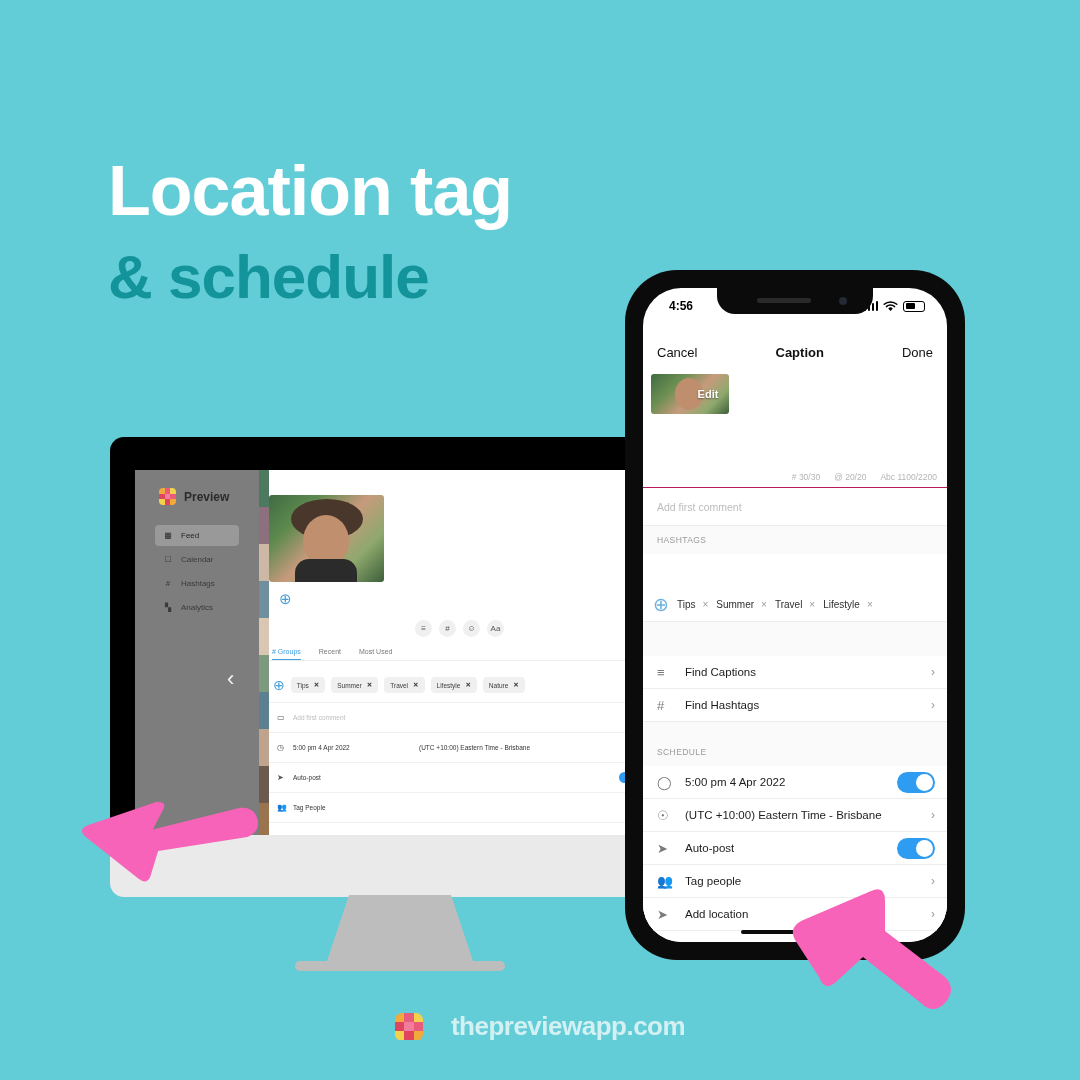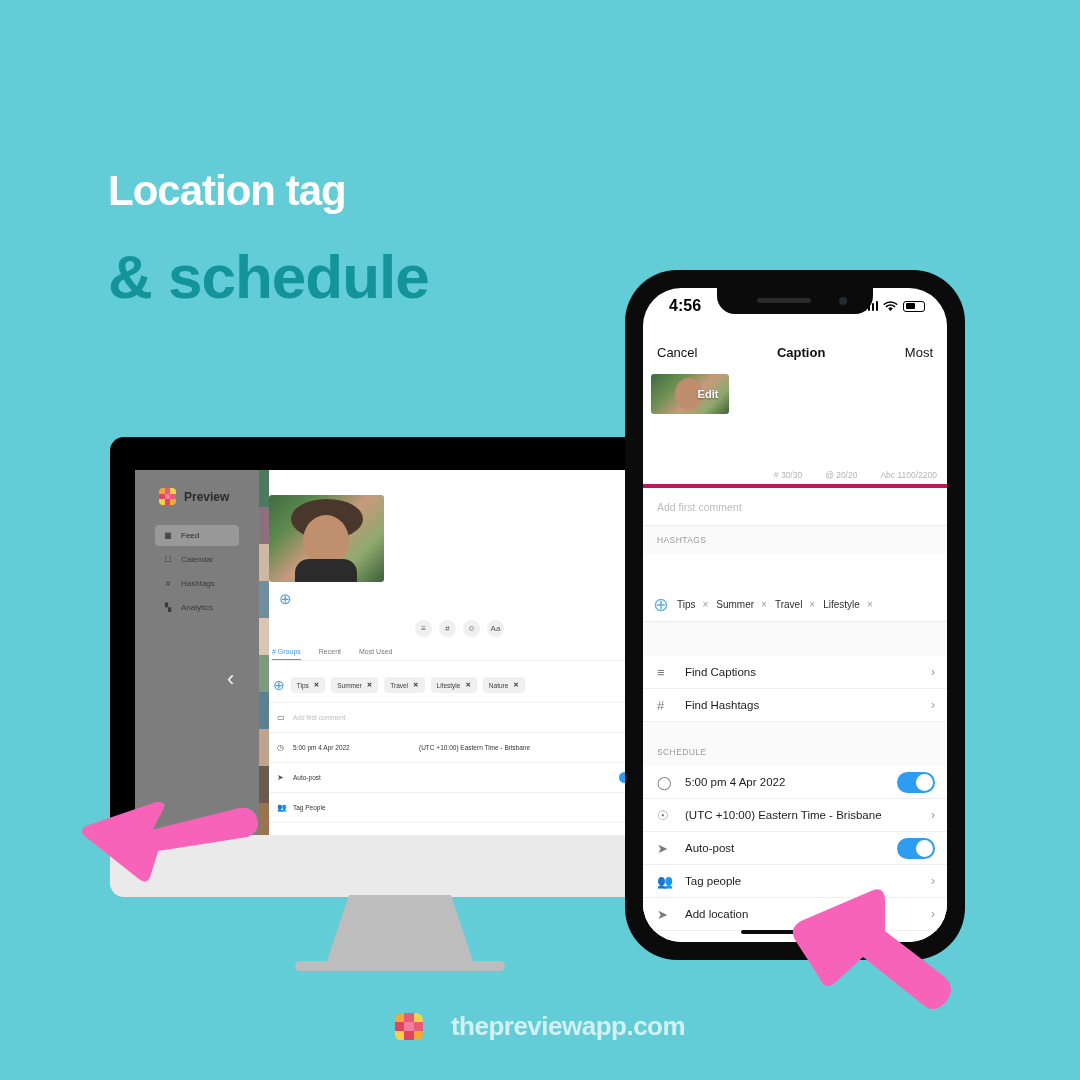"Location tag" .headline .line1 { font-size: 42px -> 70px }
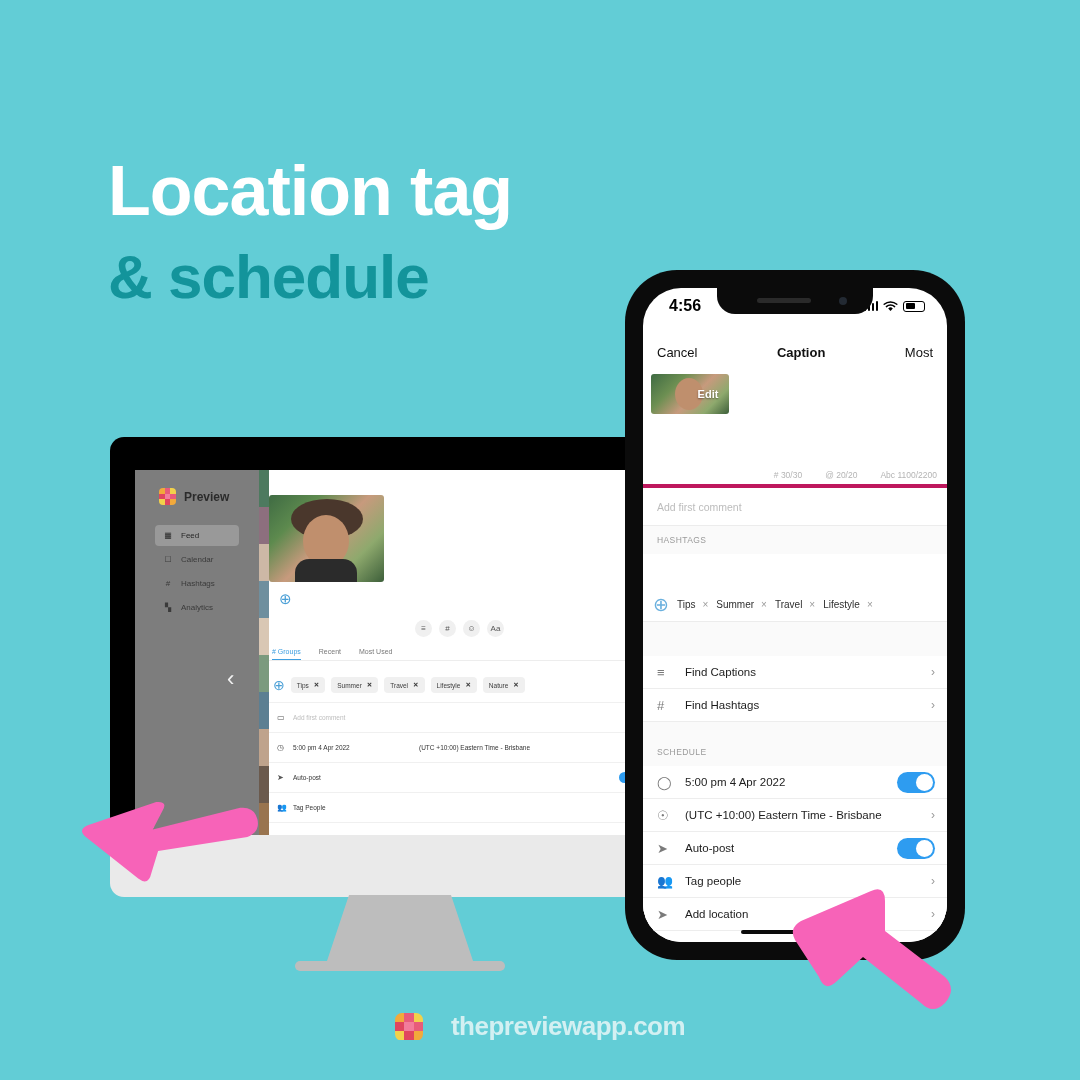"4:56" .statusbar { font-size: 16px -> 12px }
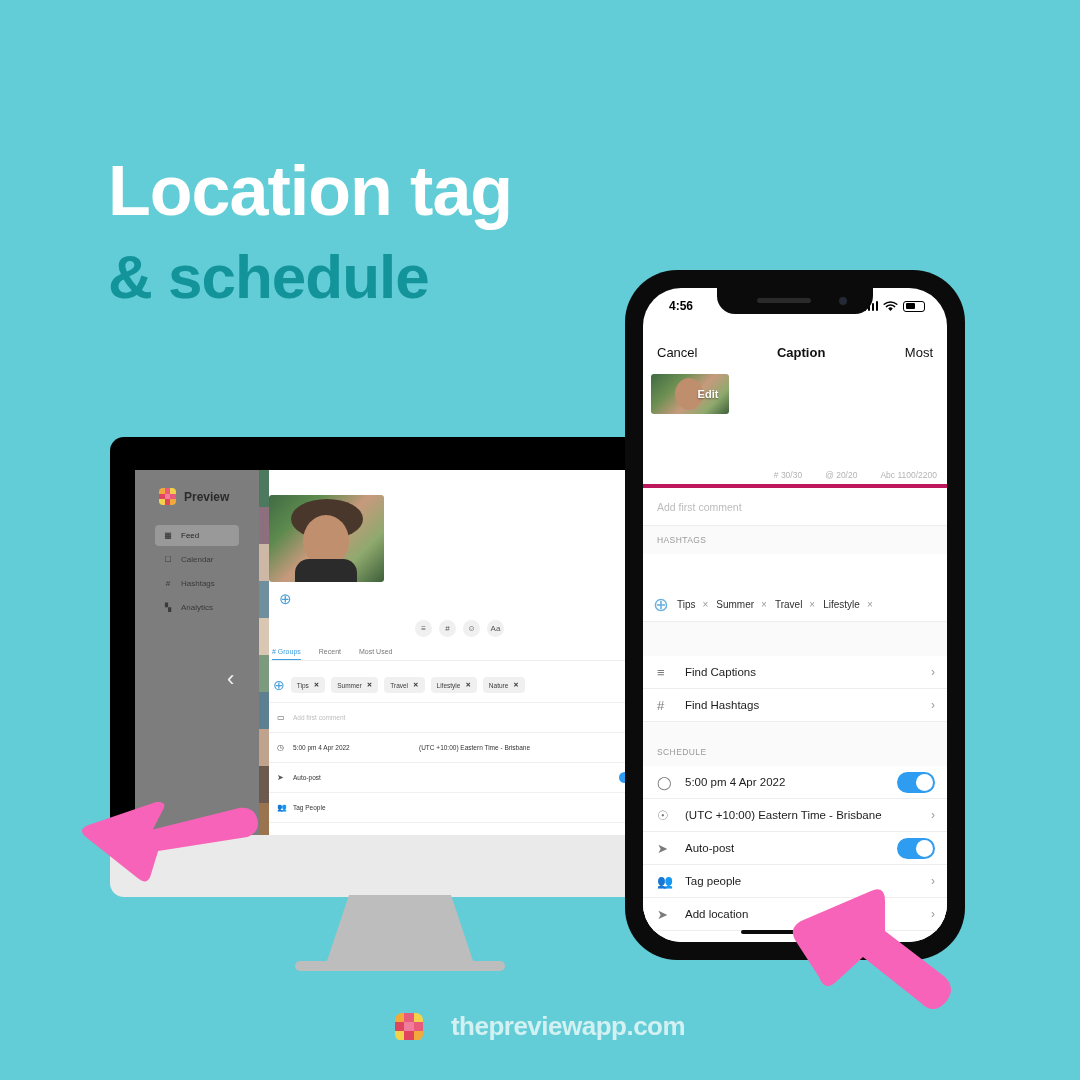"Most" span { text: Most -> Done }
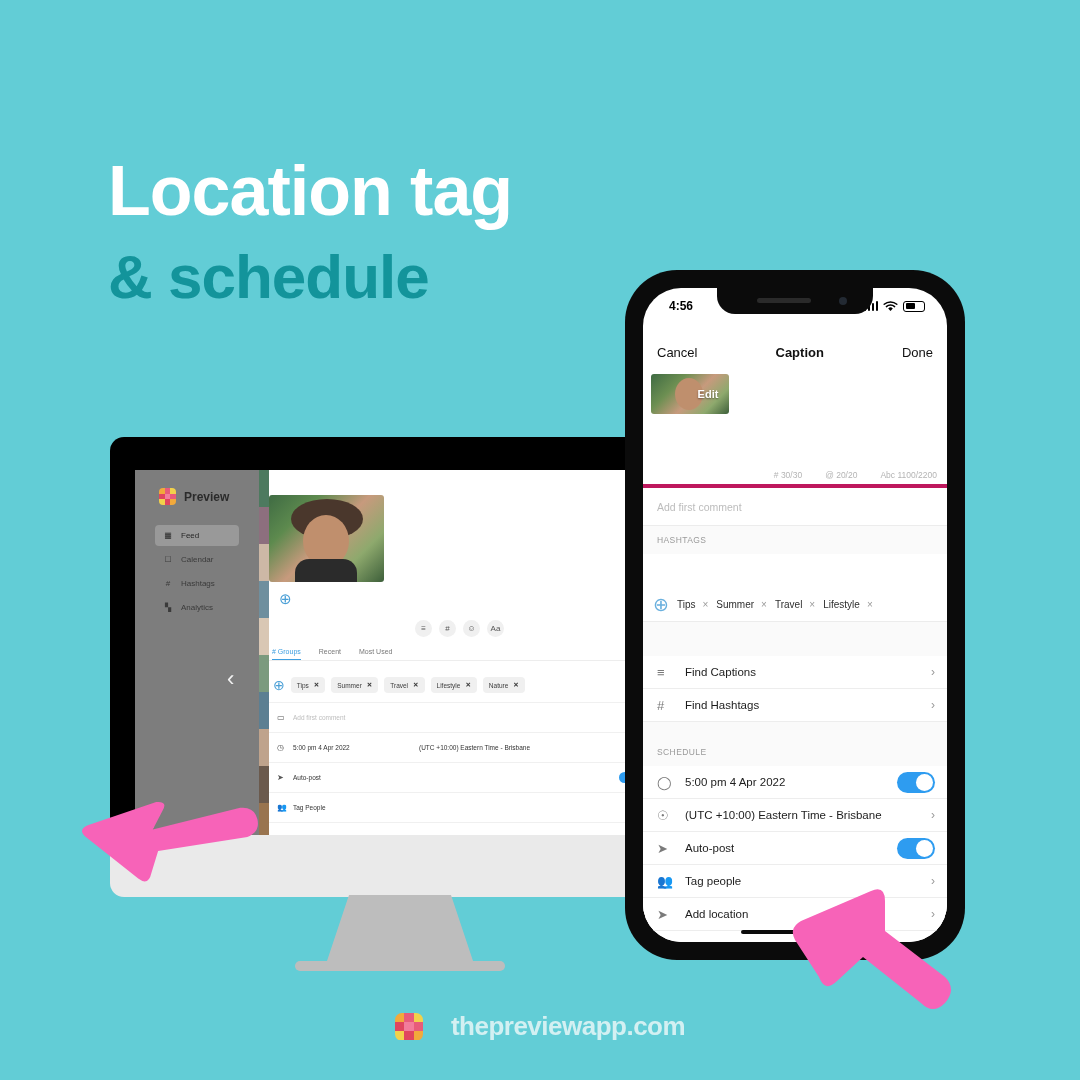"# 30/30" .ph-counters { border-bottom: 4px solid #be185d -> 1px solid #be185d; gap: 23px -> 14px }
